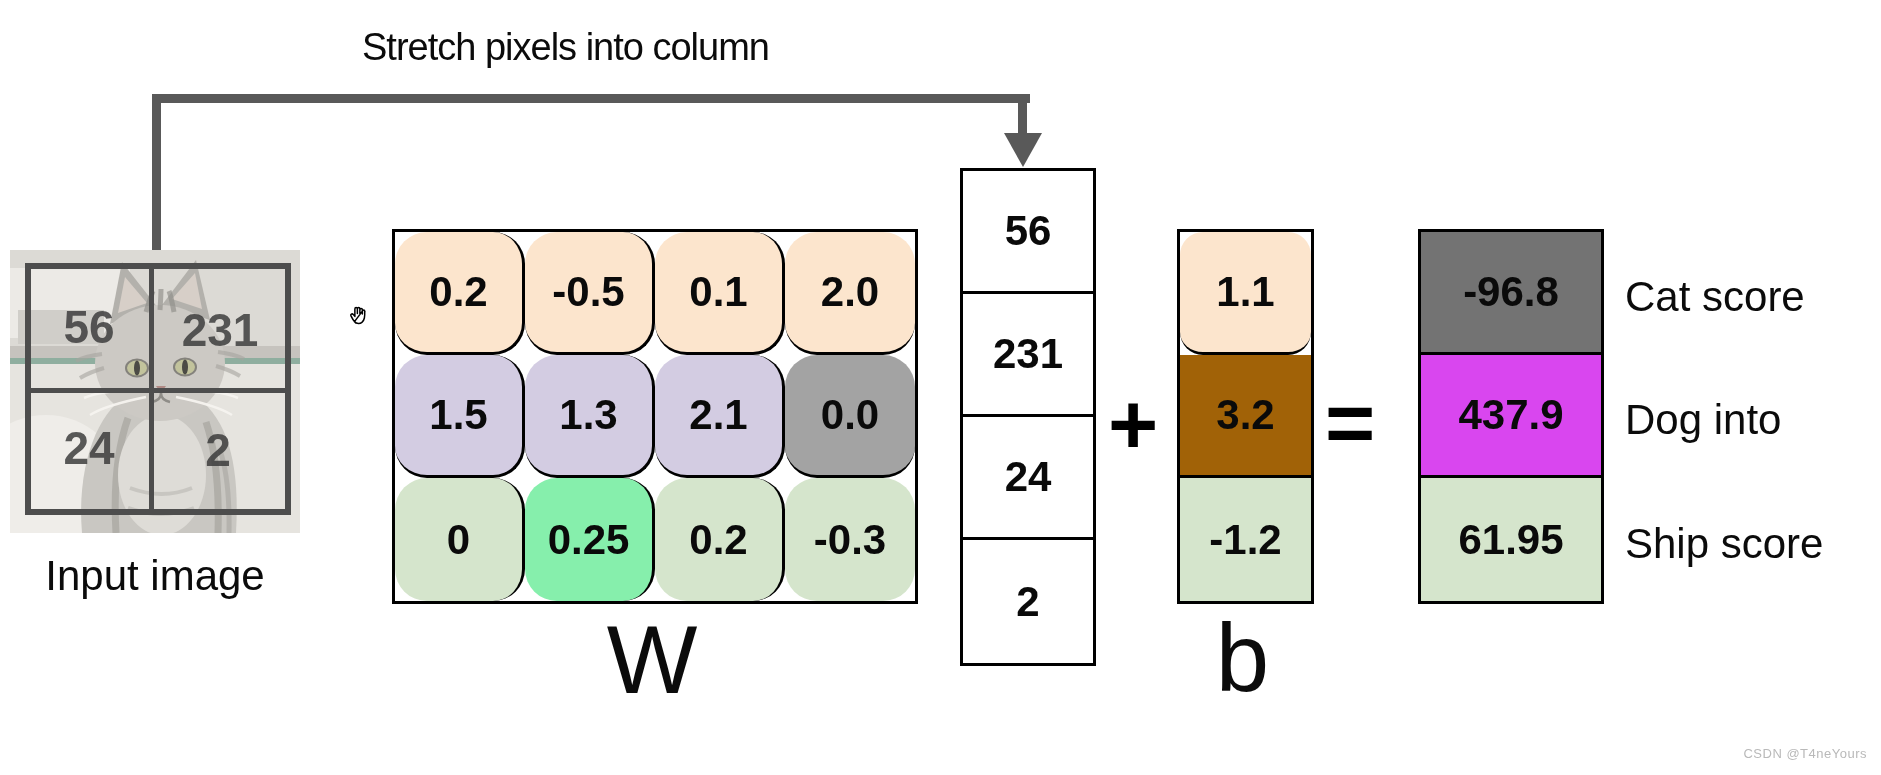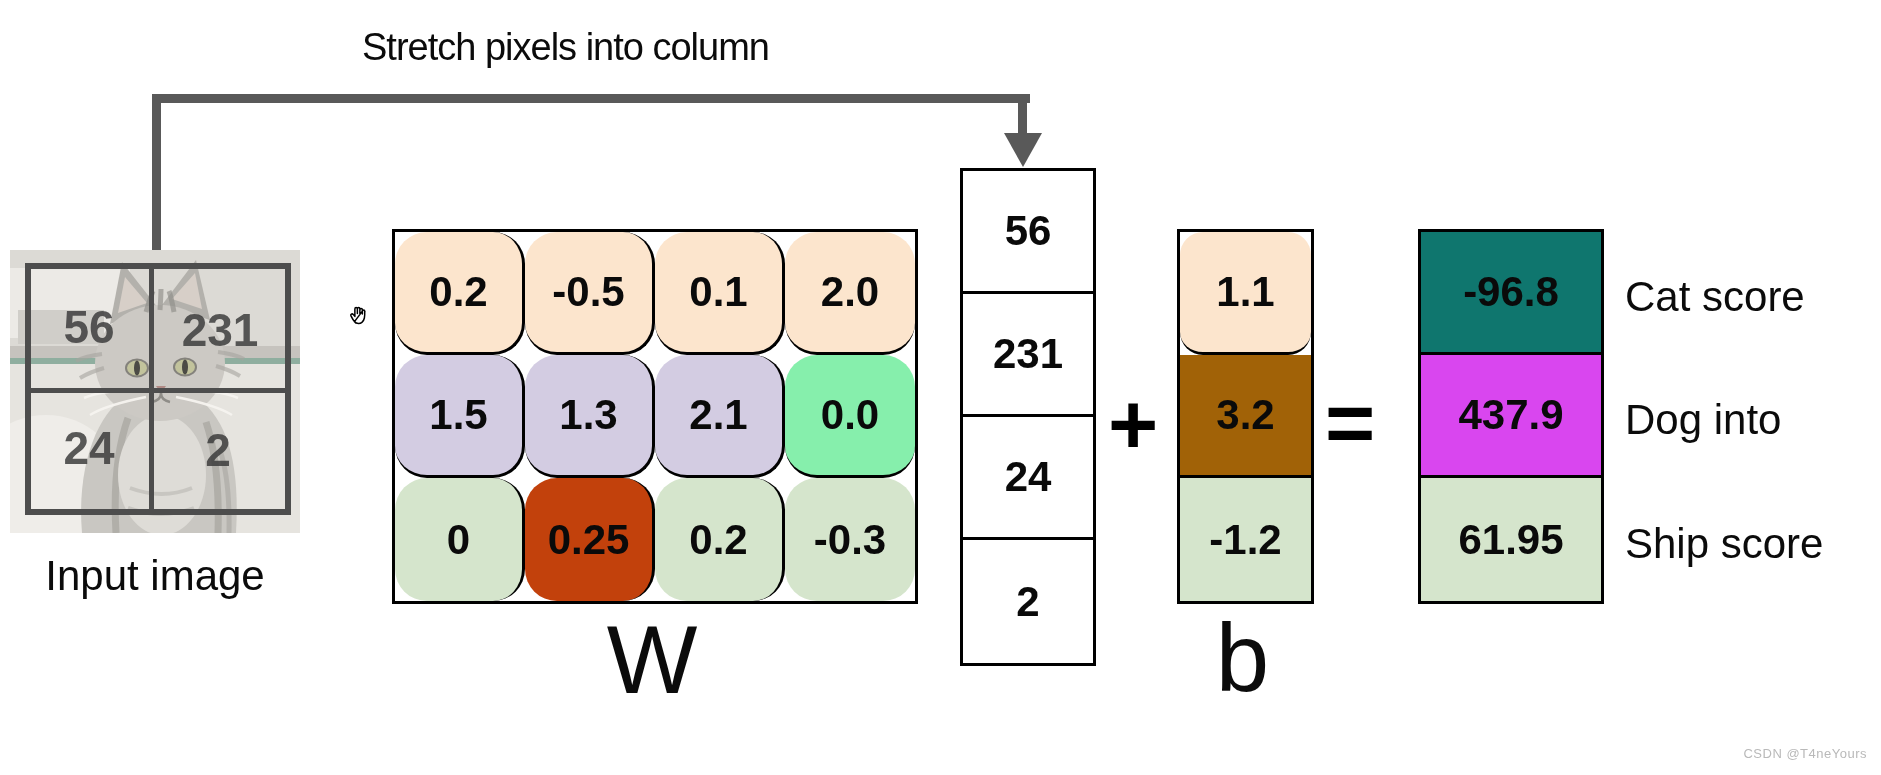"-96.8" div.cell { background-color: #0f766e -> #737373 }
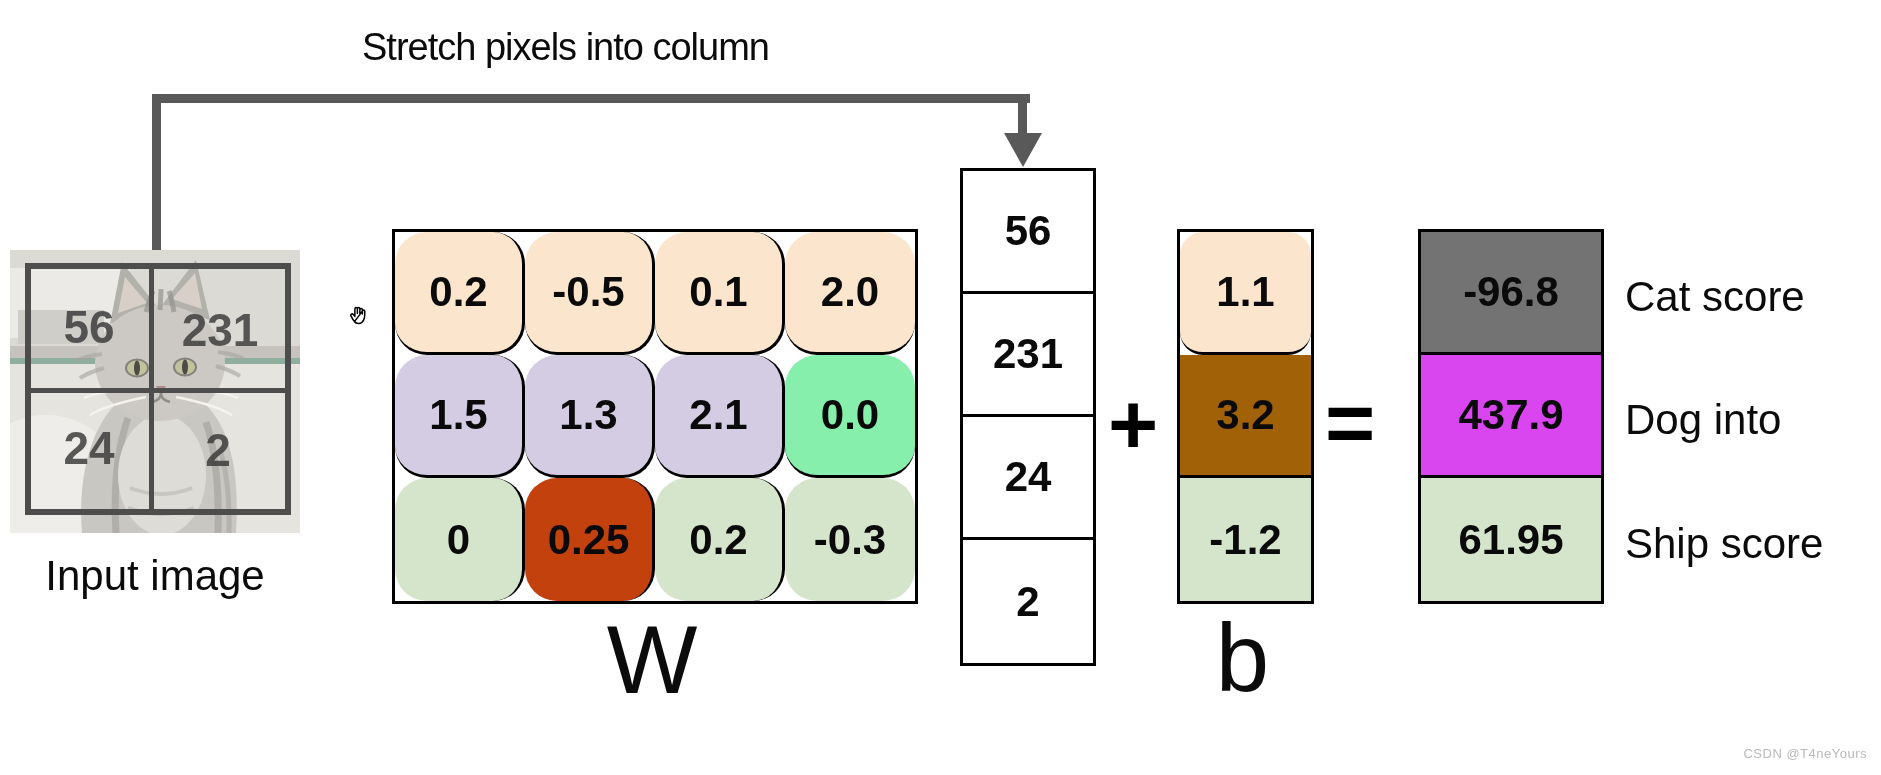"0.0" div.cell { background-color: #86efac -> #a3a3a3 }
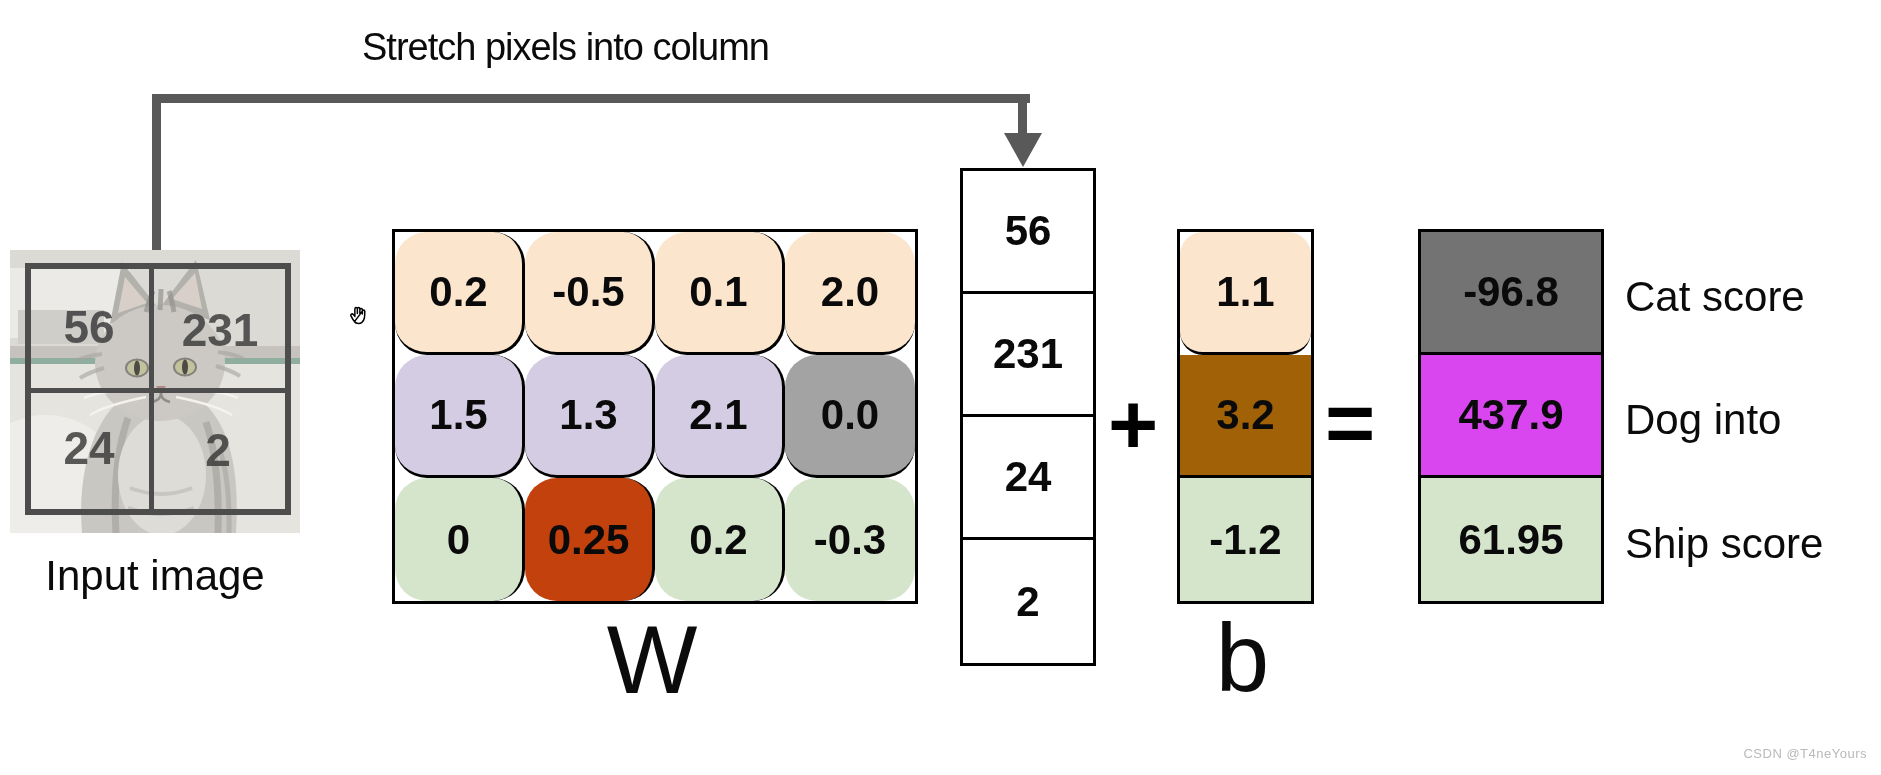"0.25" div.cell { background-color: #c2410c -> #86efac }
